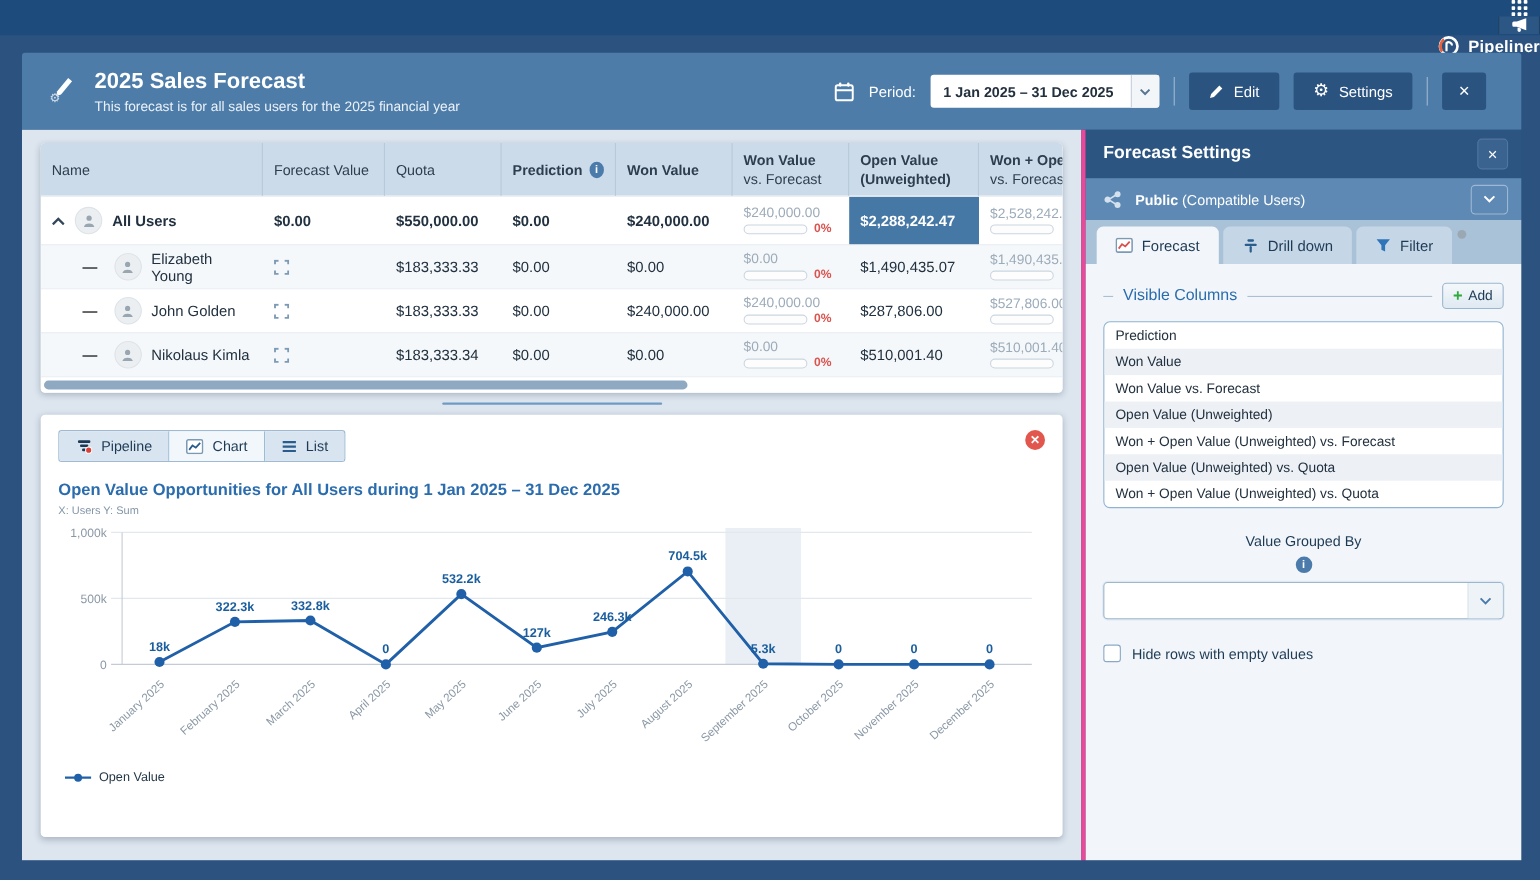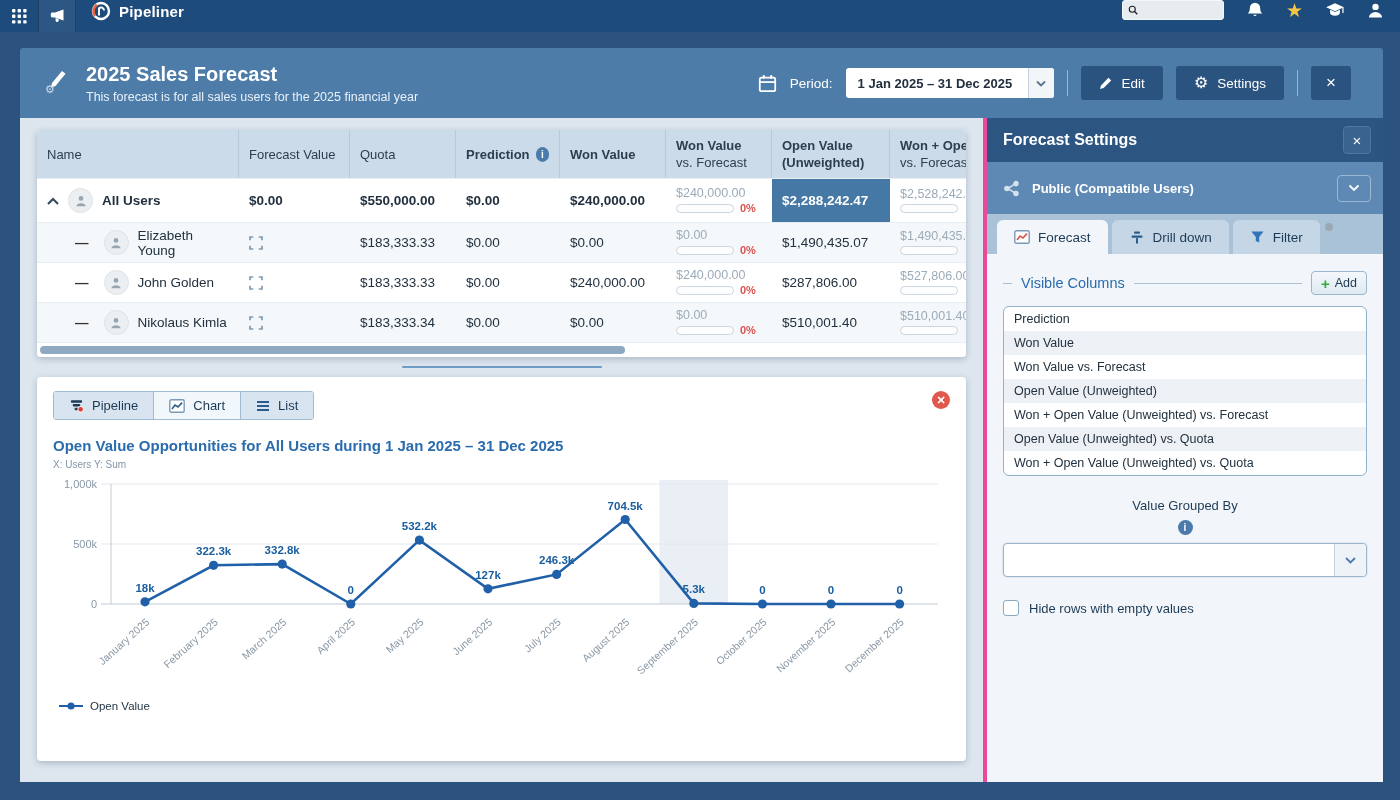"Pipeliner" .topbar { align-items: flex-start -> flex-end; flex-direction: none -> column }
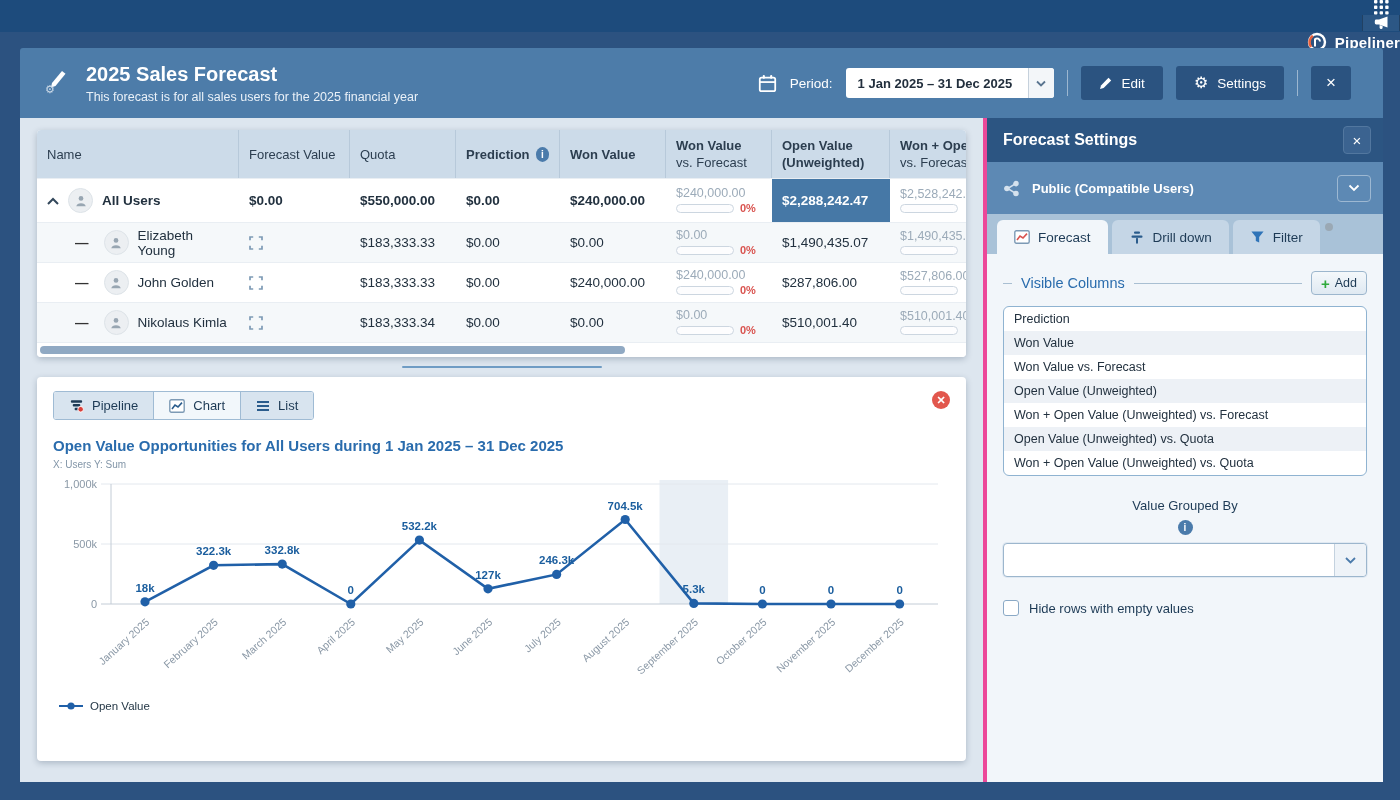"Public (Compatible Users)" .pubbar { font-weight: bold -> none; height: 52px -> 38px }
